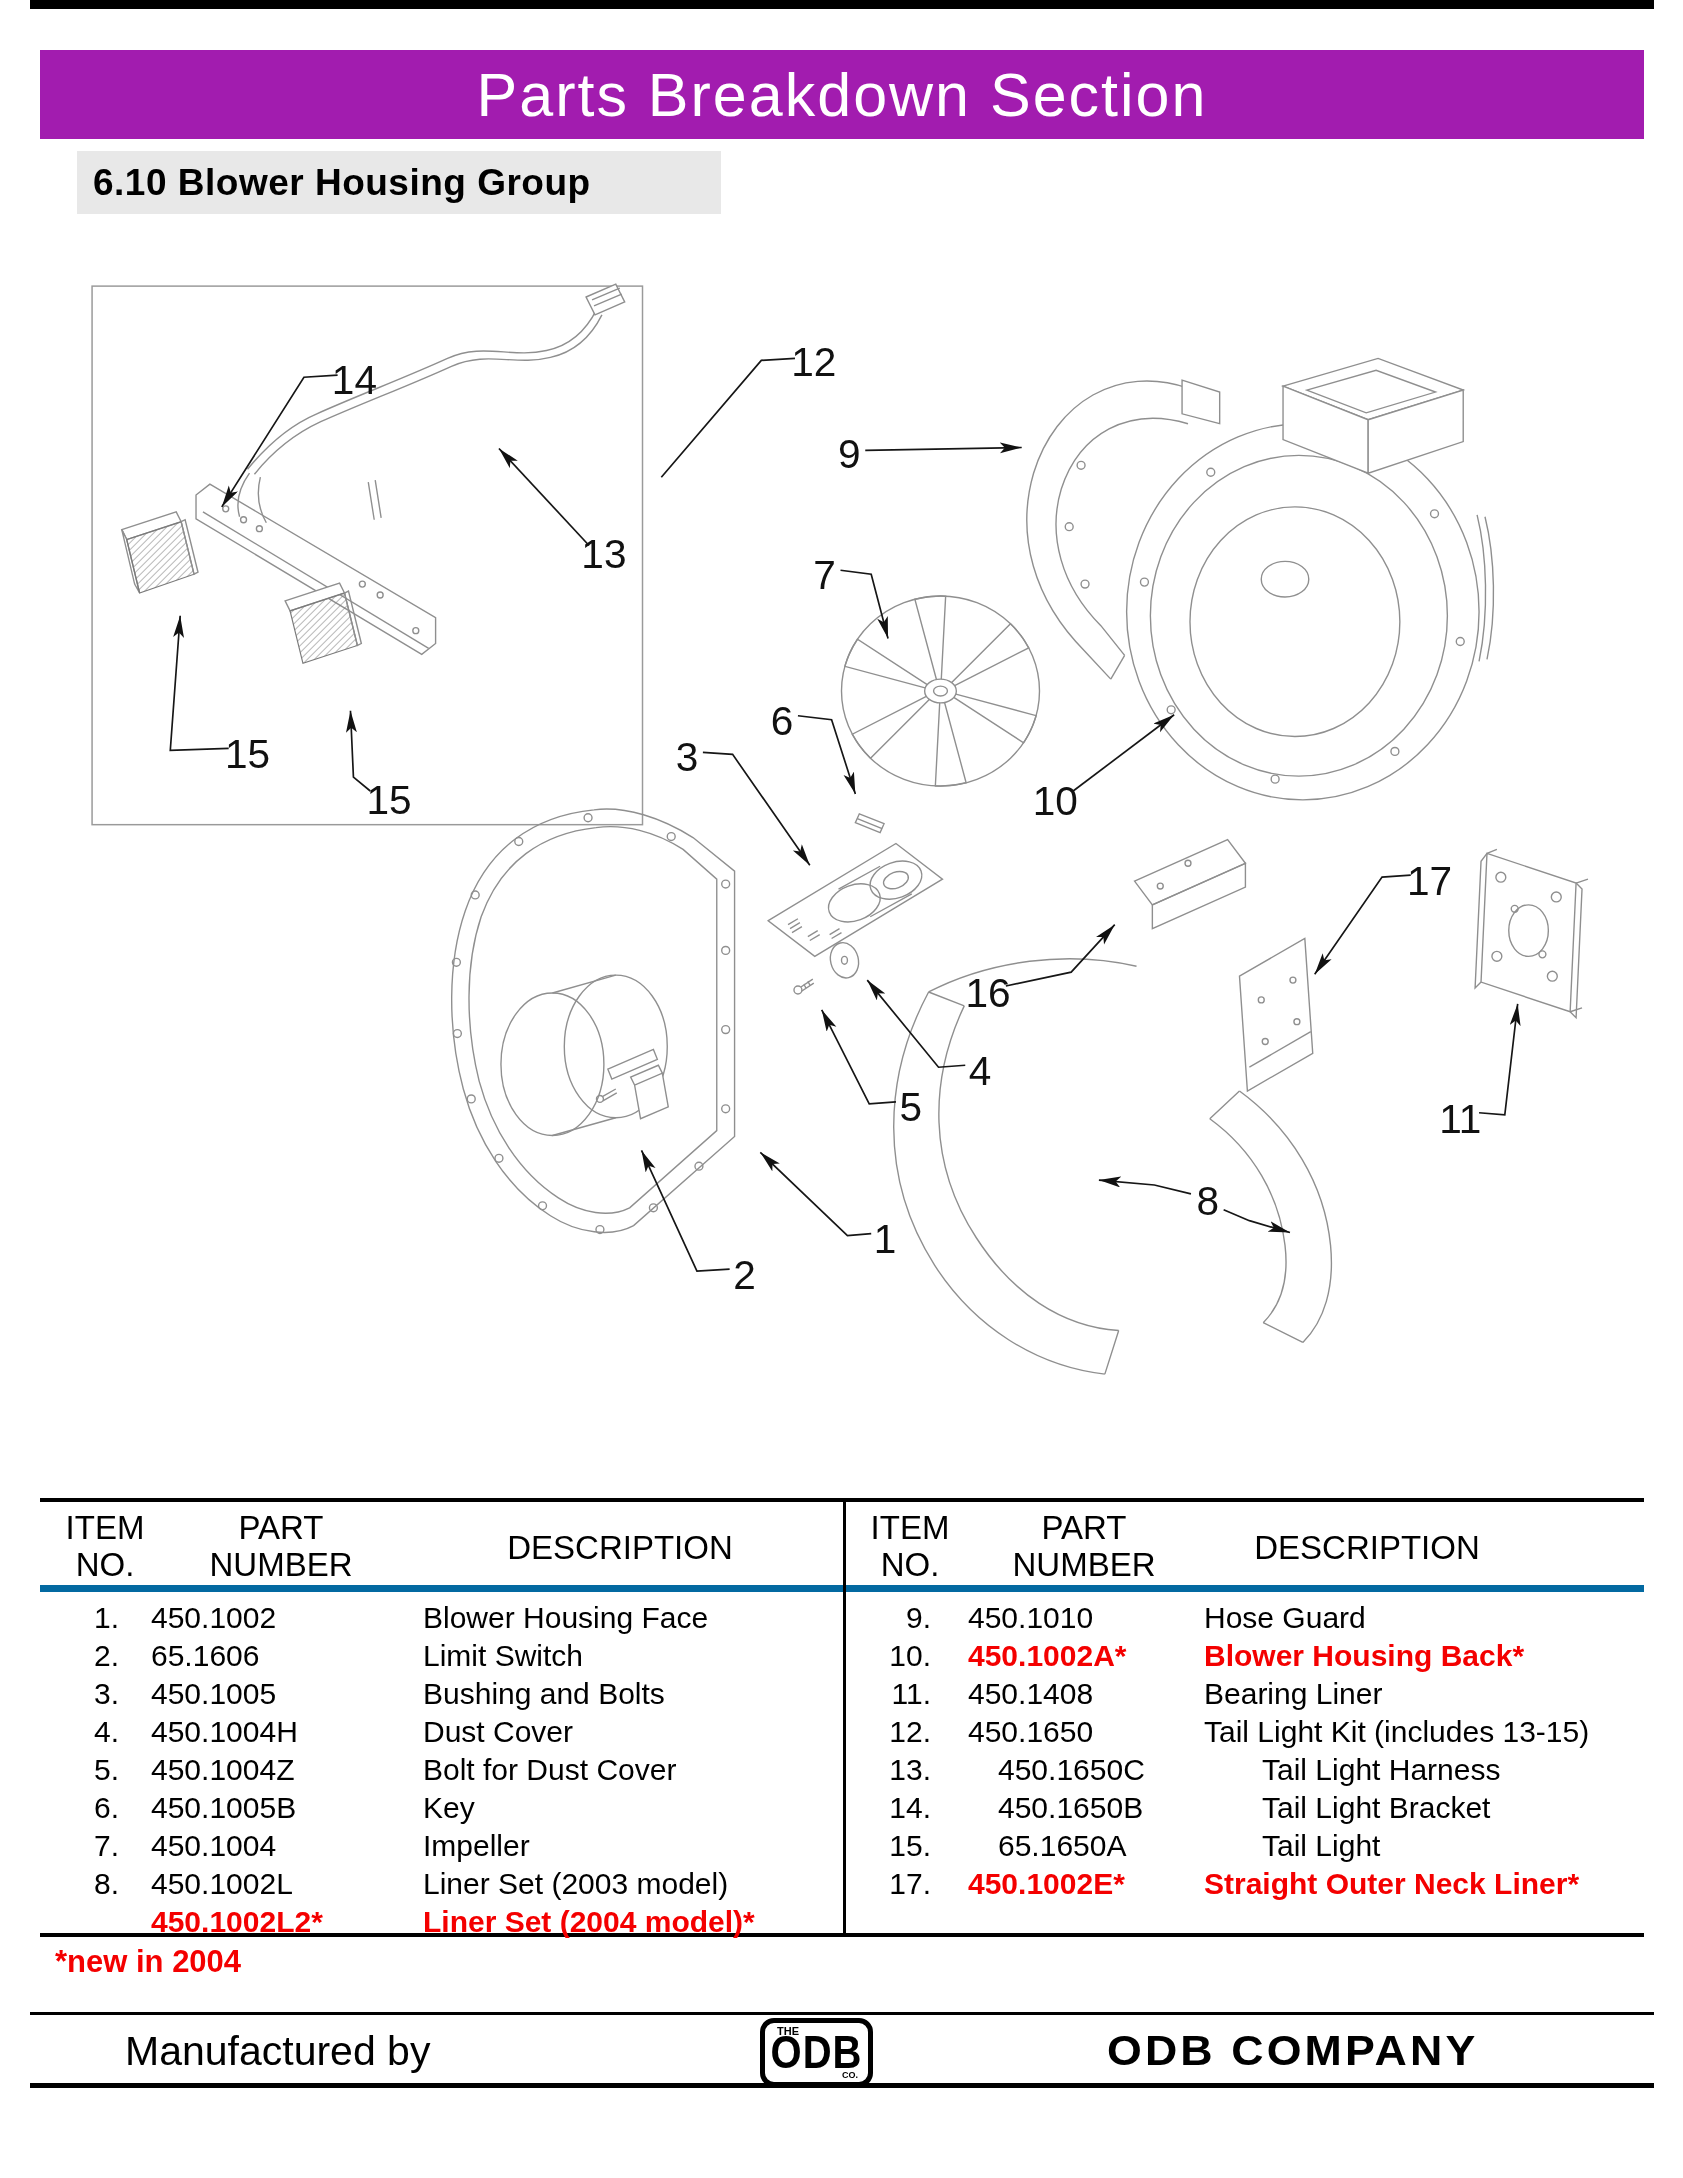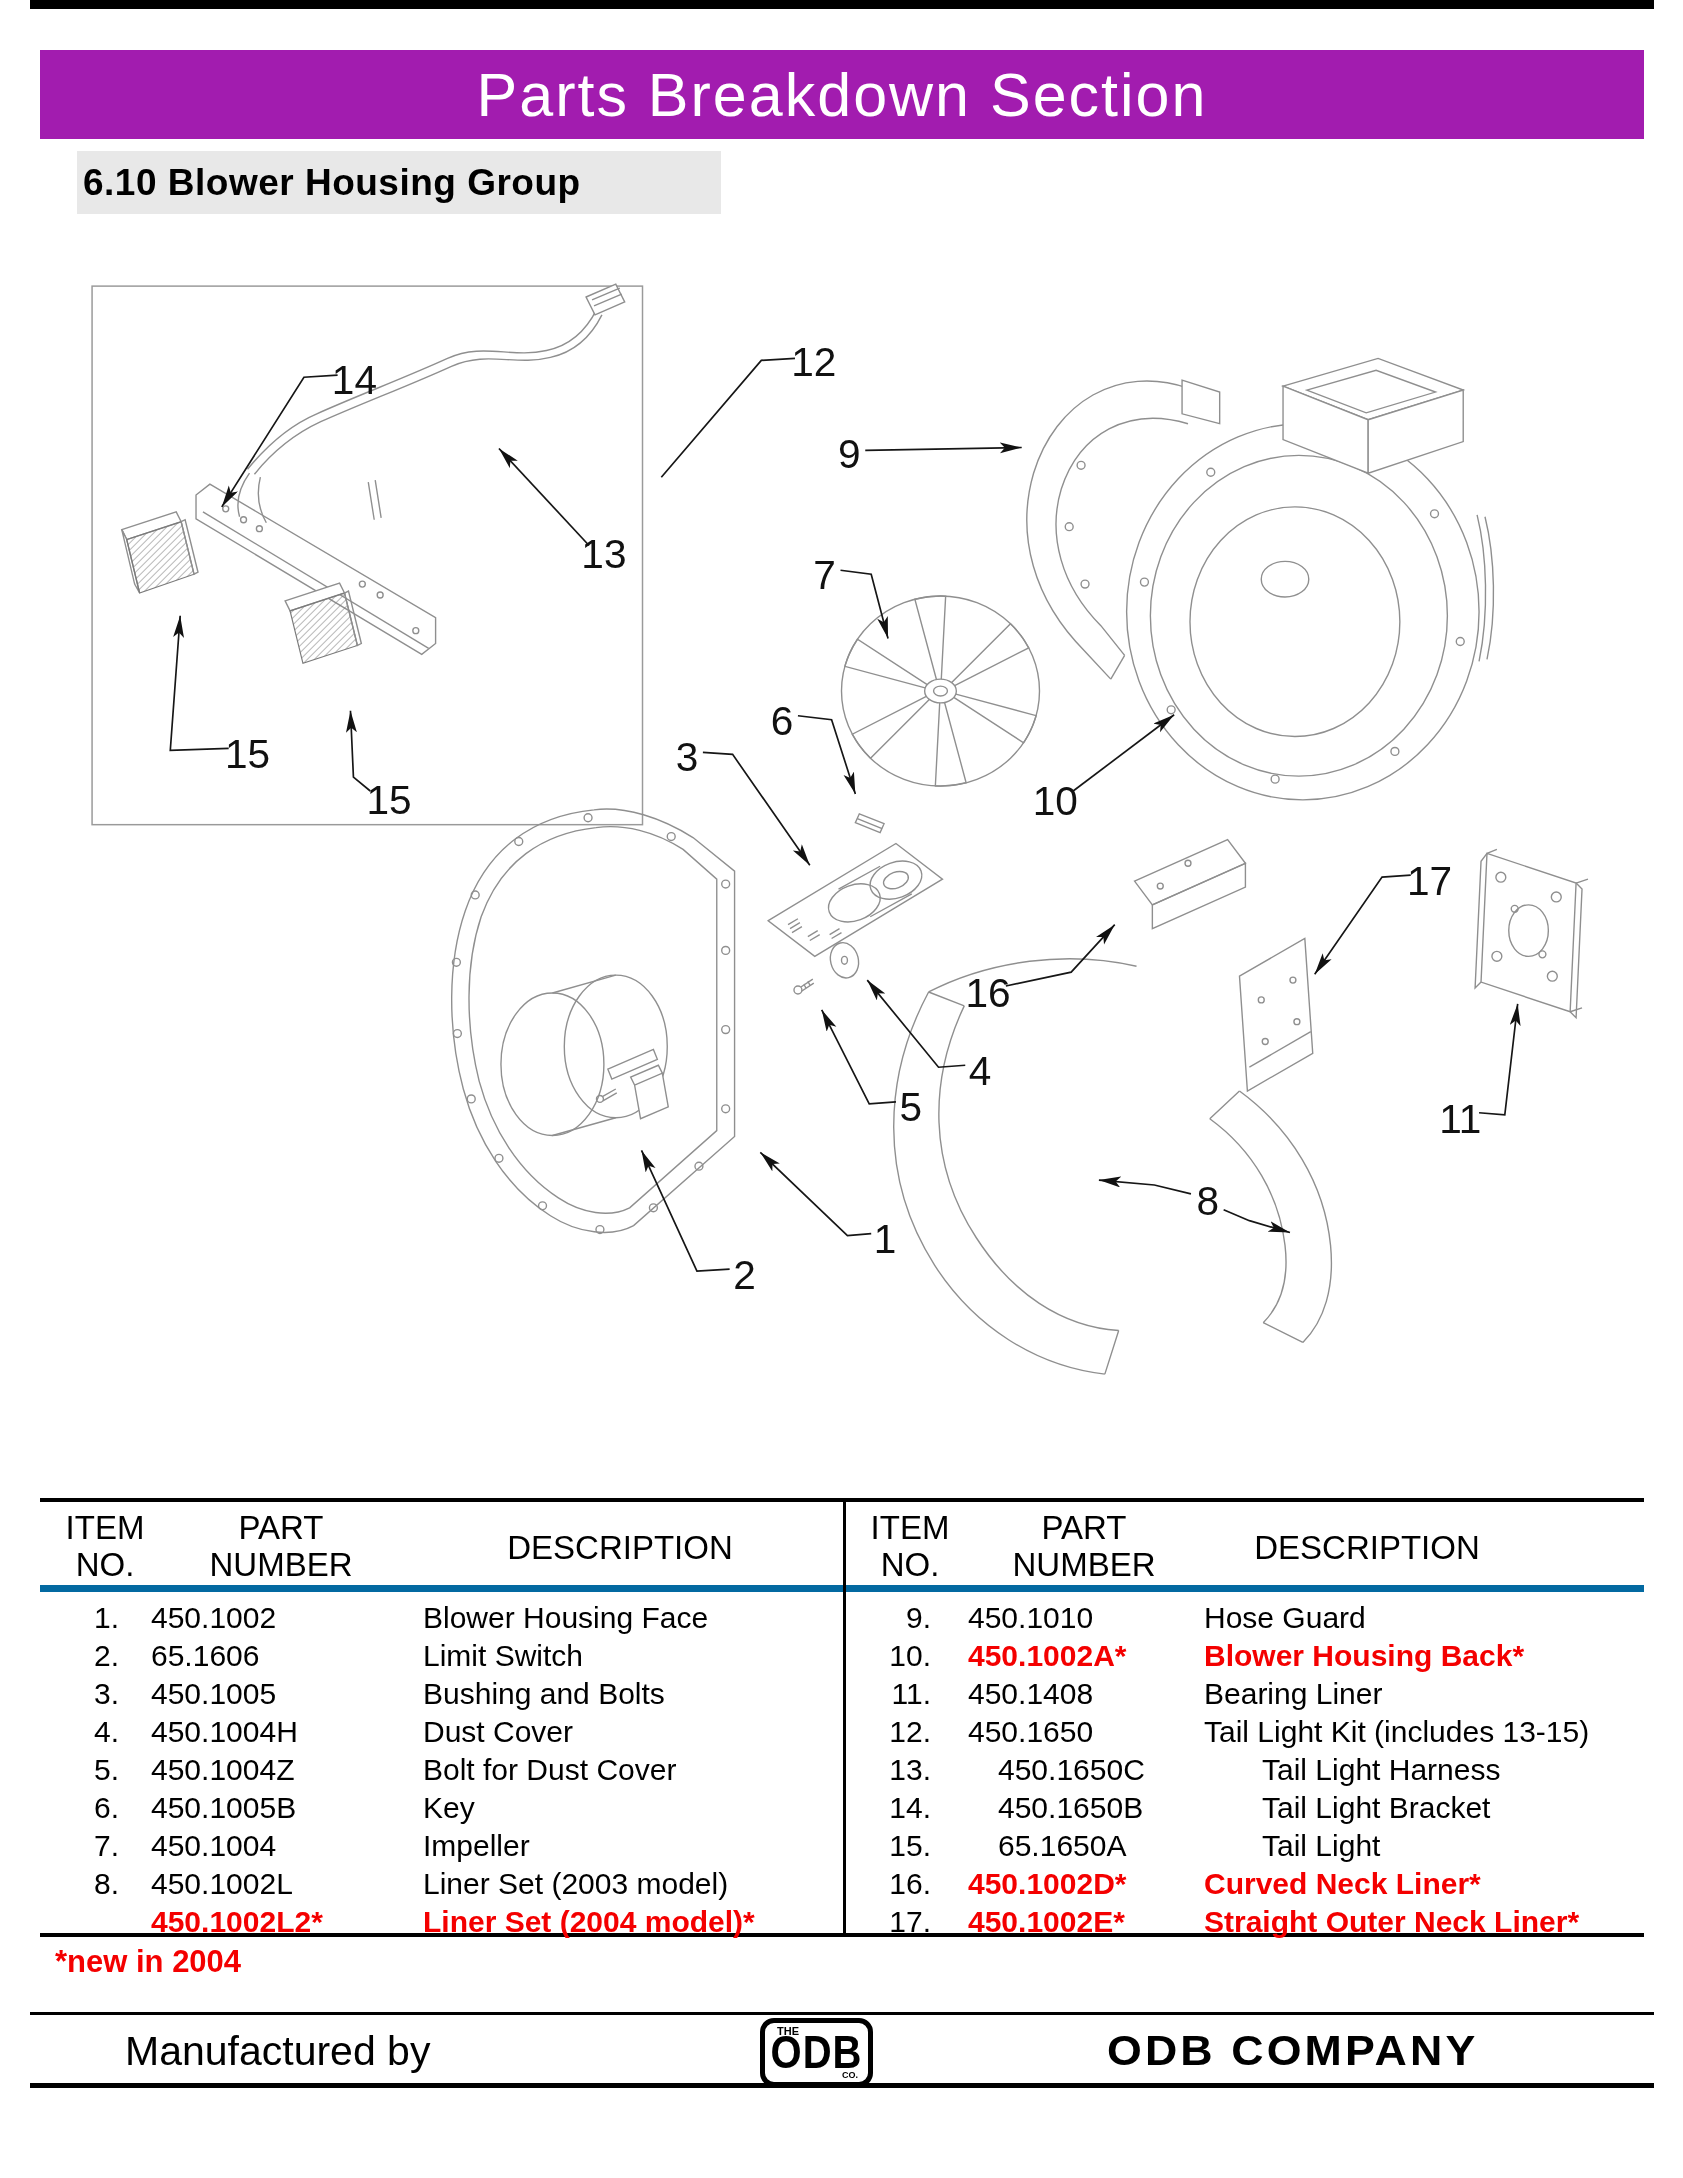"6.10 Blower Housing Group" #section-box span { padding-left: 6px -> 16px }
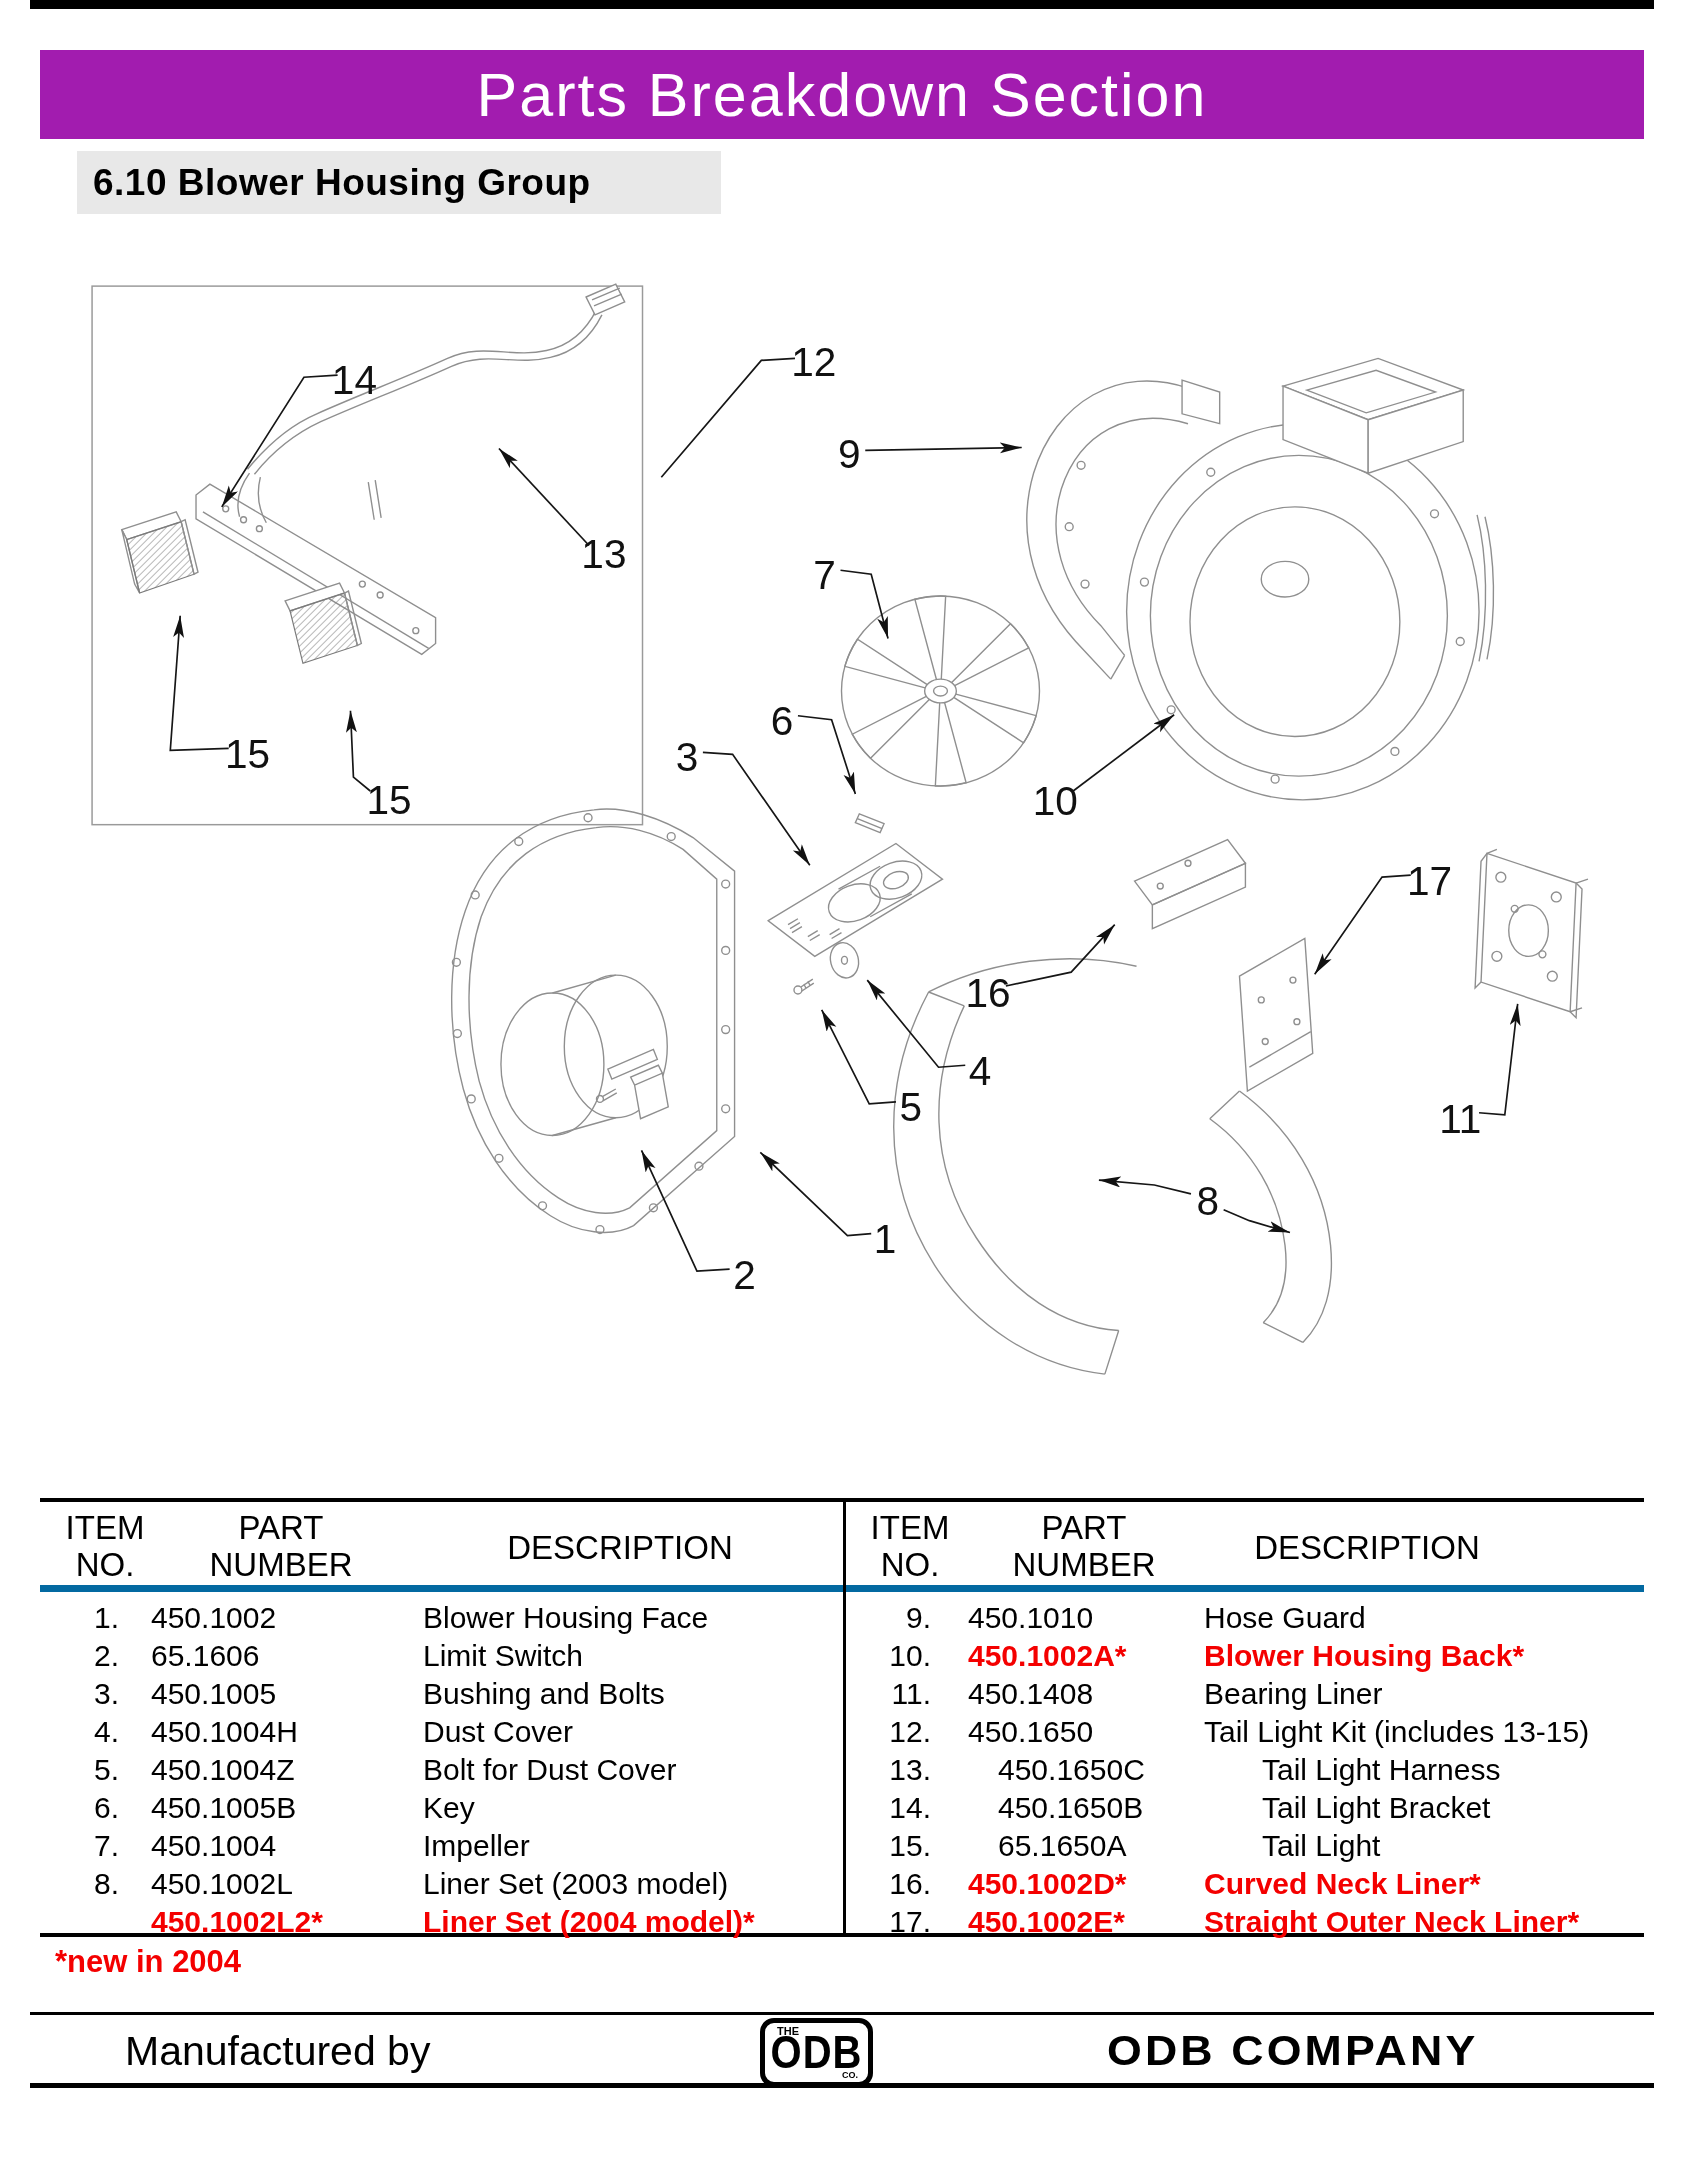"16." div.row { html: <div> <span>16.</span> <span>450.1002D*</span> <span>Curved Neck Liner*</span> </div> -> none }
